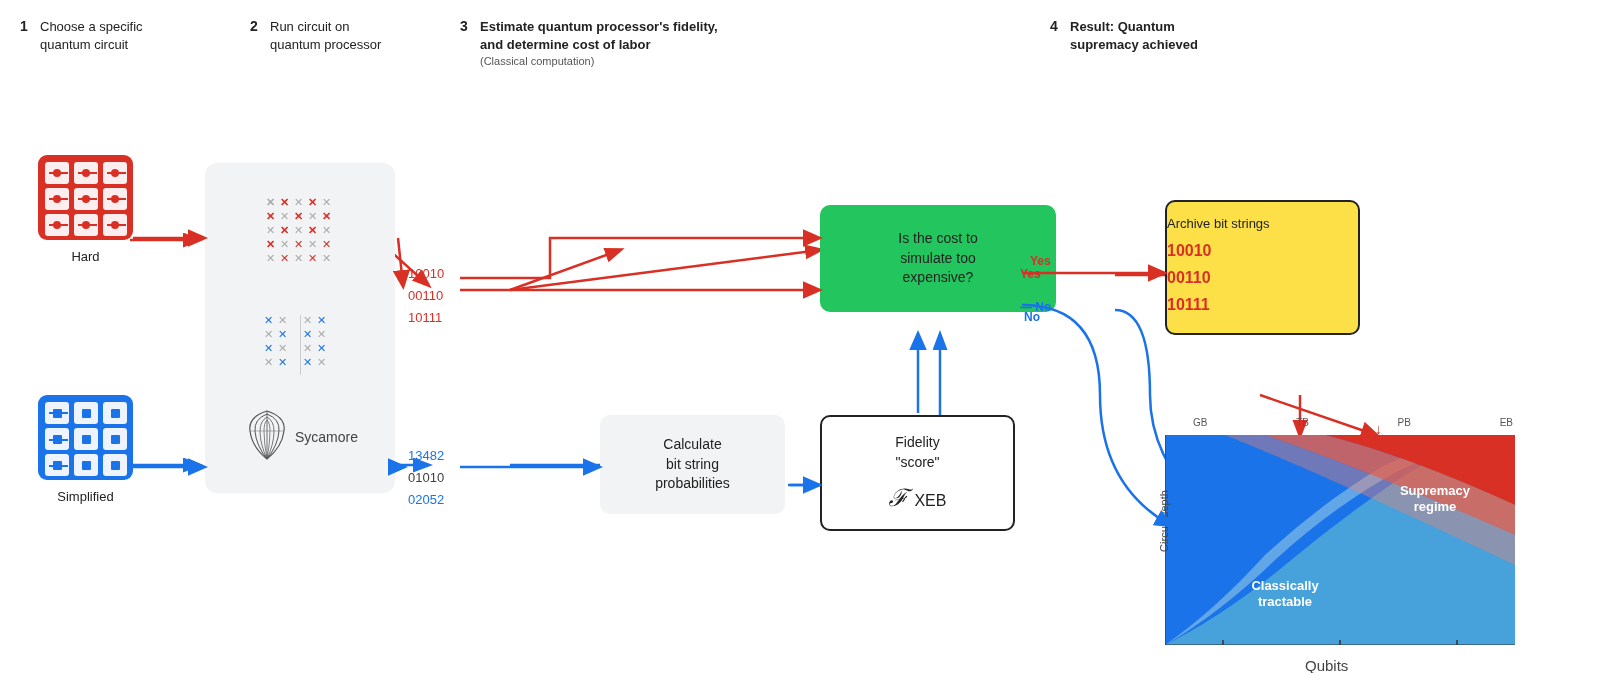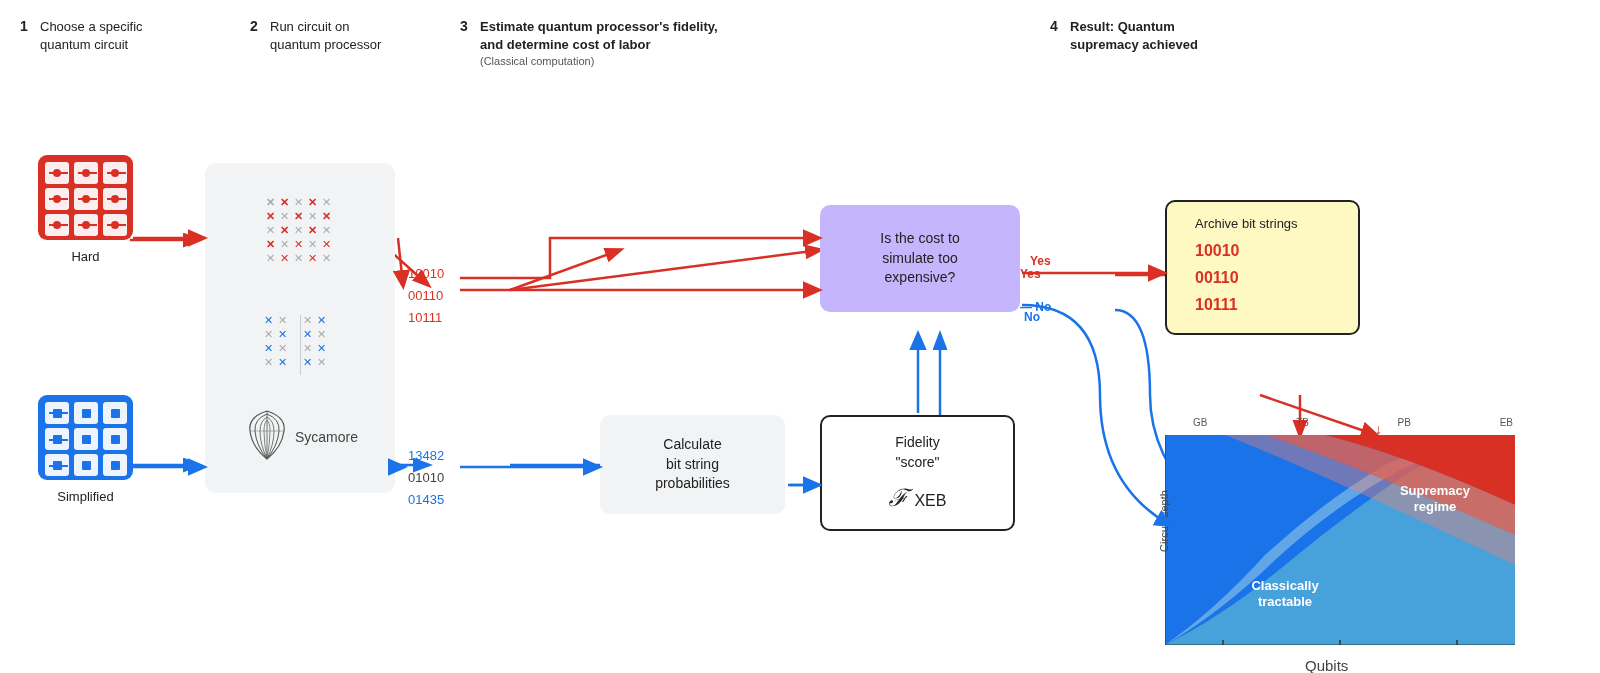"Archive bit strings" div { background: #fef9c3 -> #fde047; padding: 14px 28px -> 14px 0 }
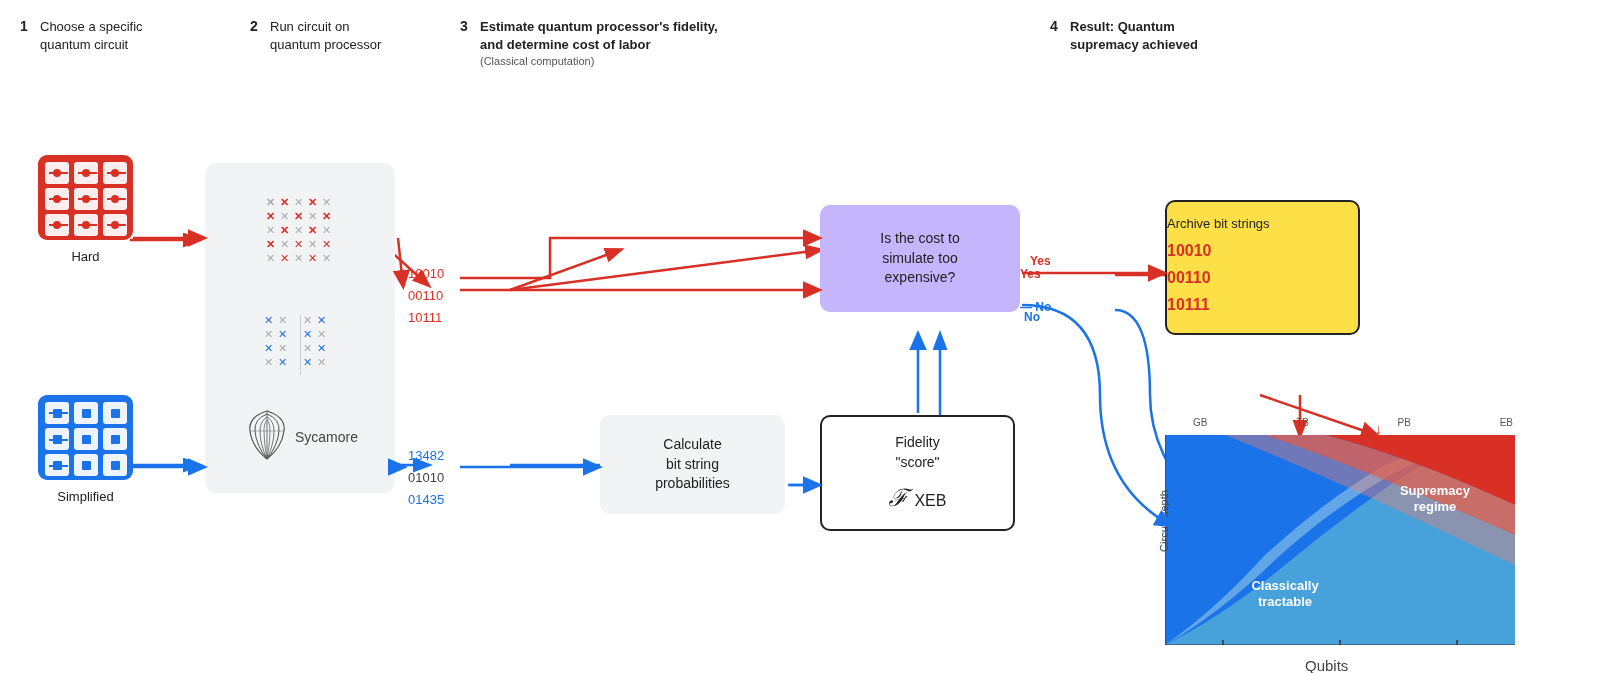"Is the cost to" div { background: #c4b5fd -> #22c55e; width: 200px -> 236px }
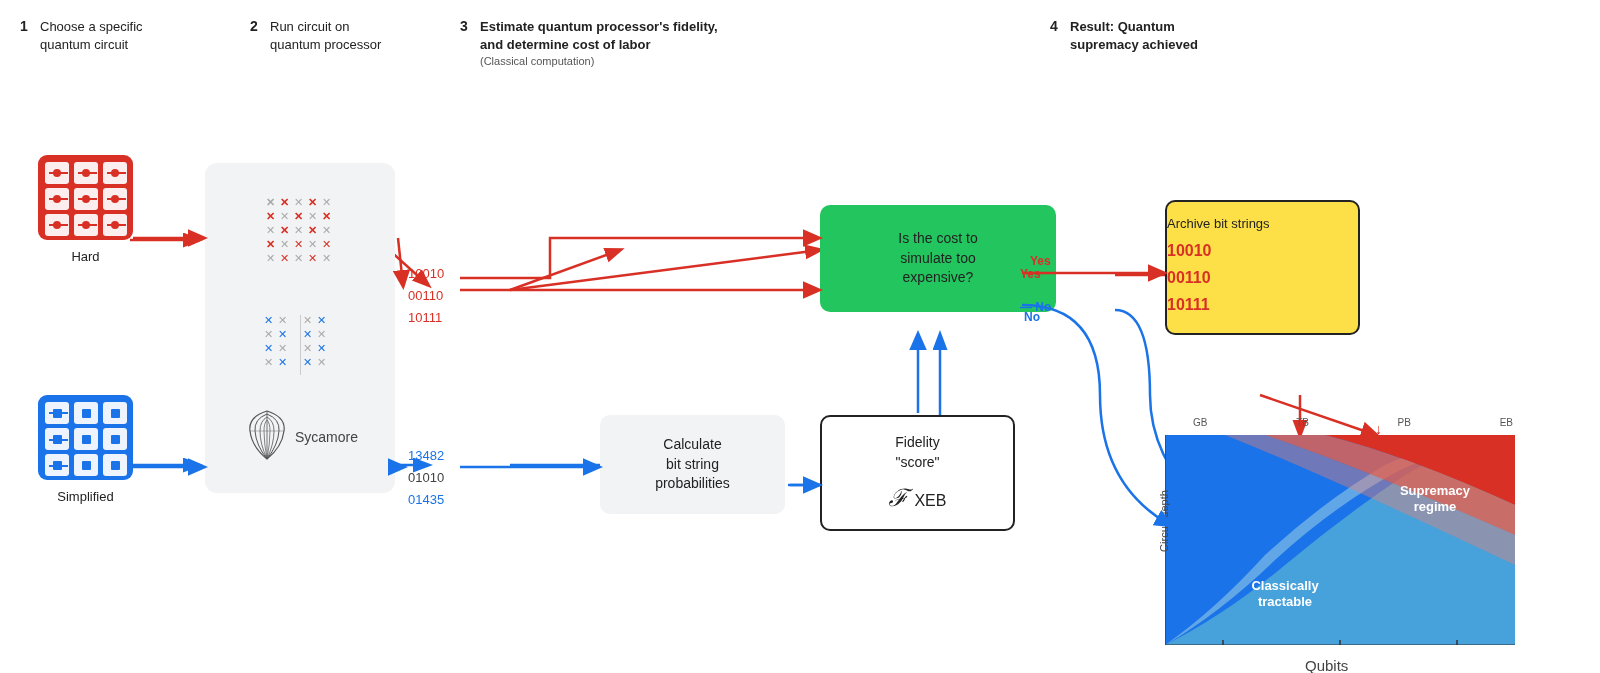"01435" div { text: 01435 -> 02052 }
